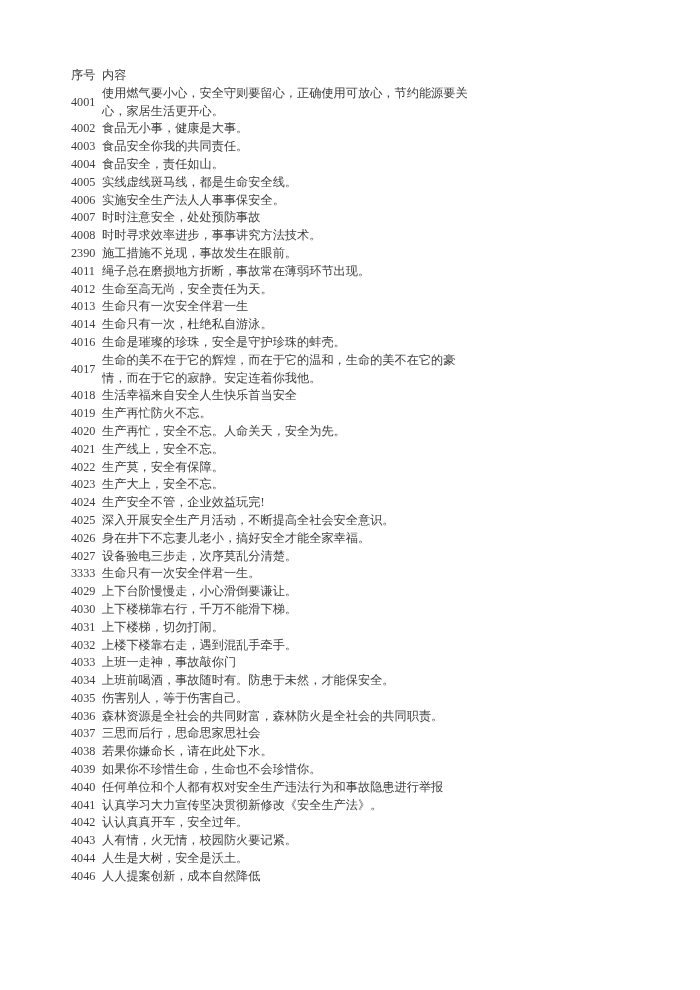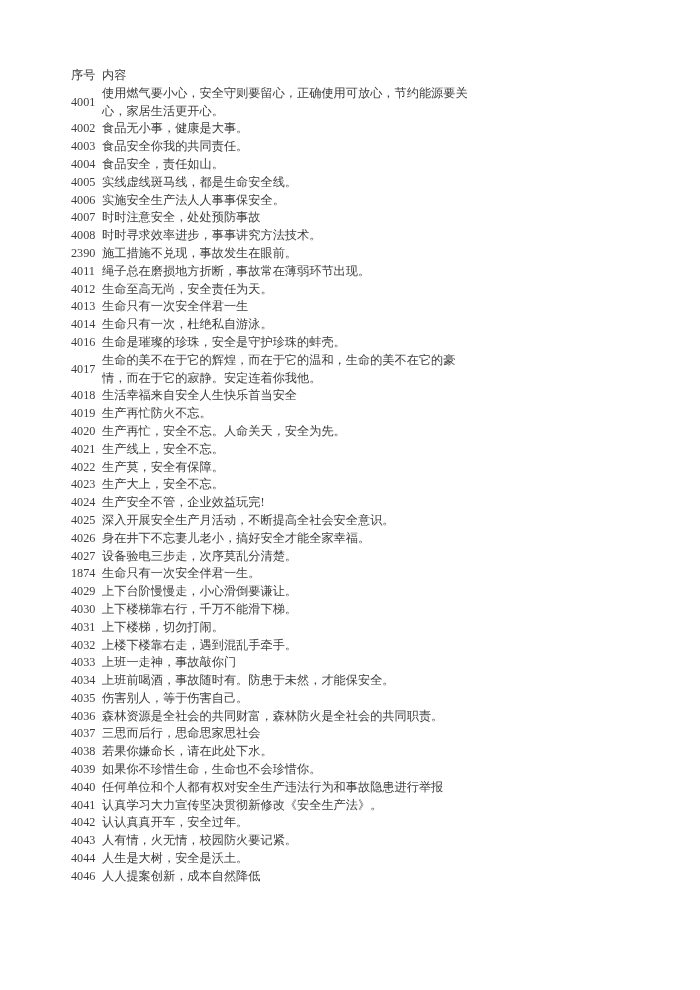"1874" td.num { text: 1874 -> 3333 }
